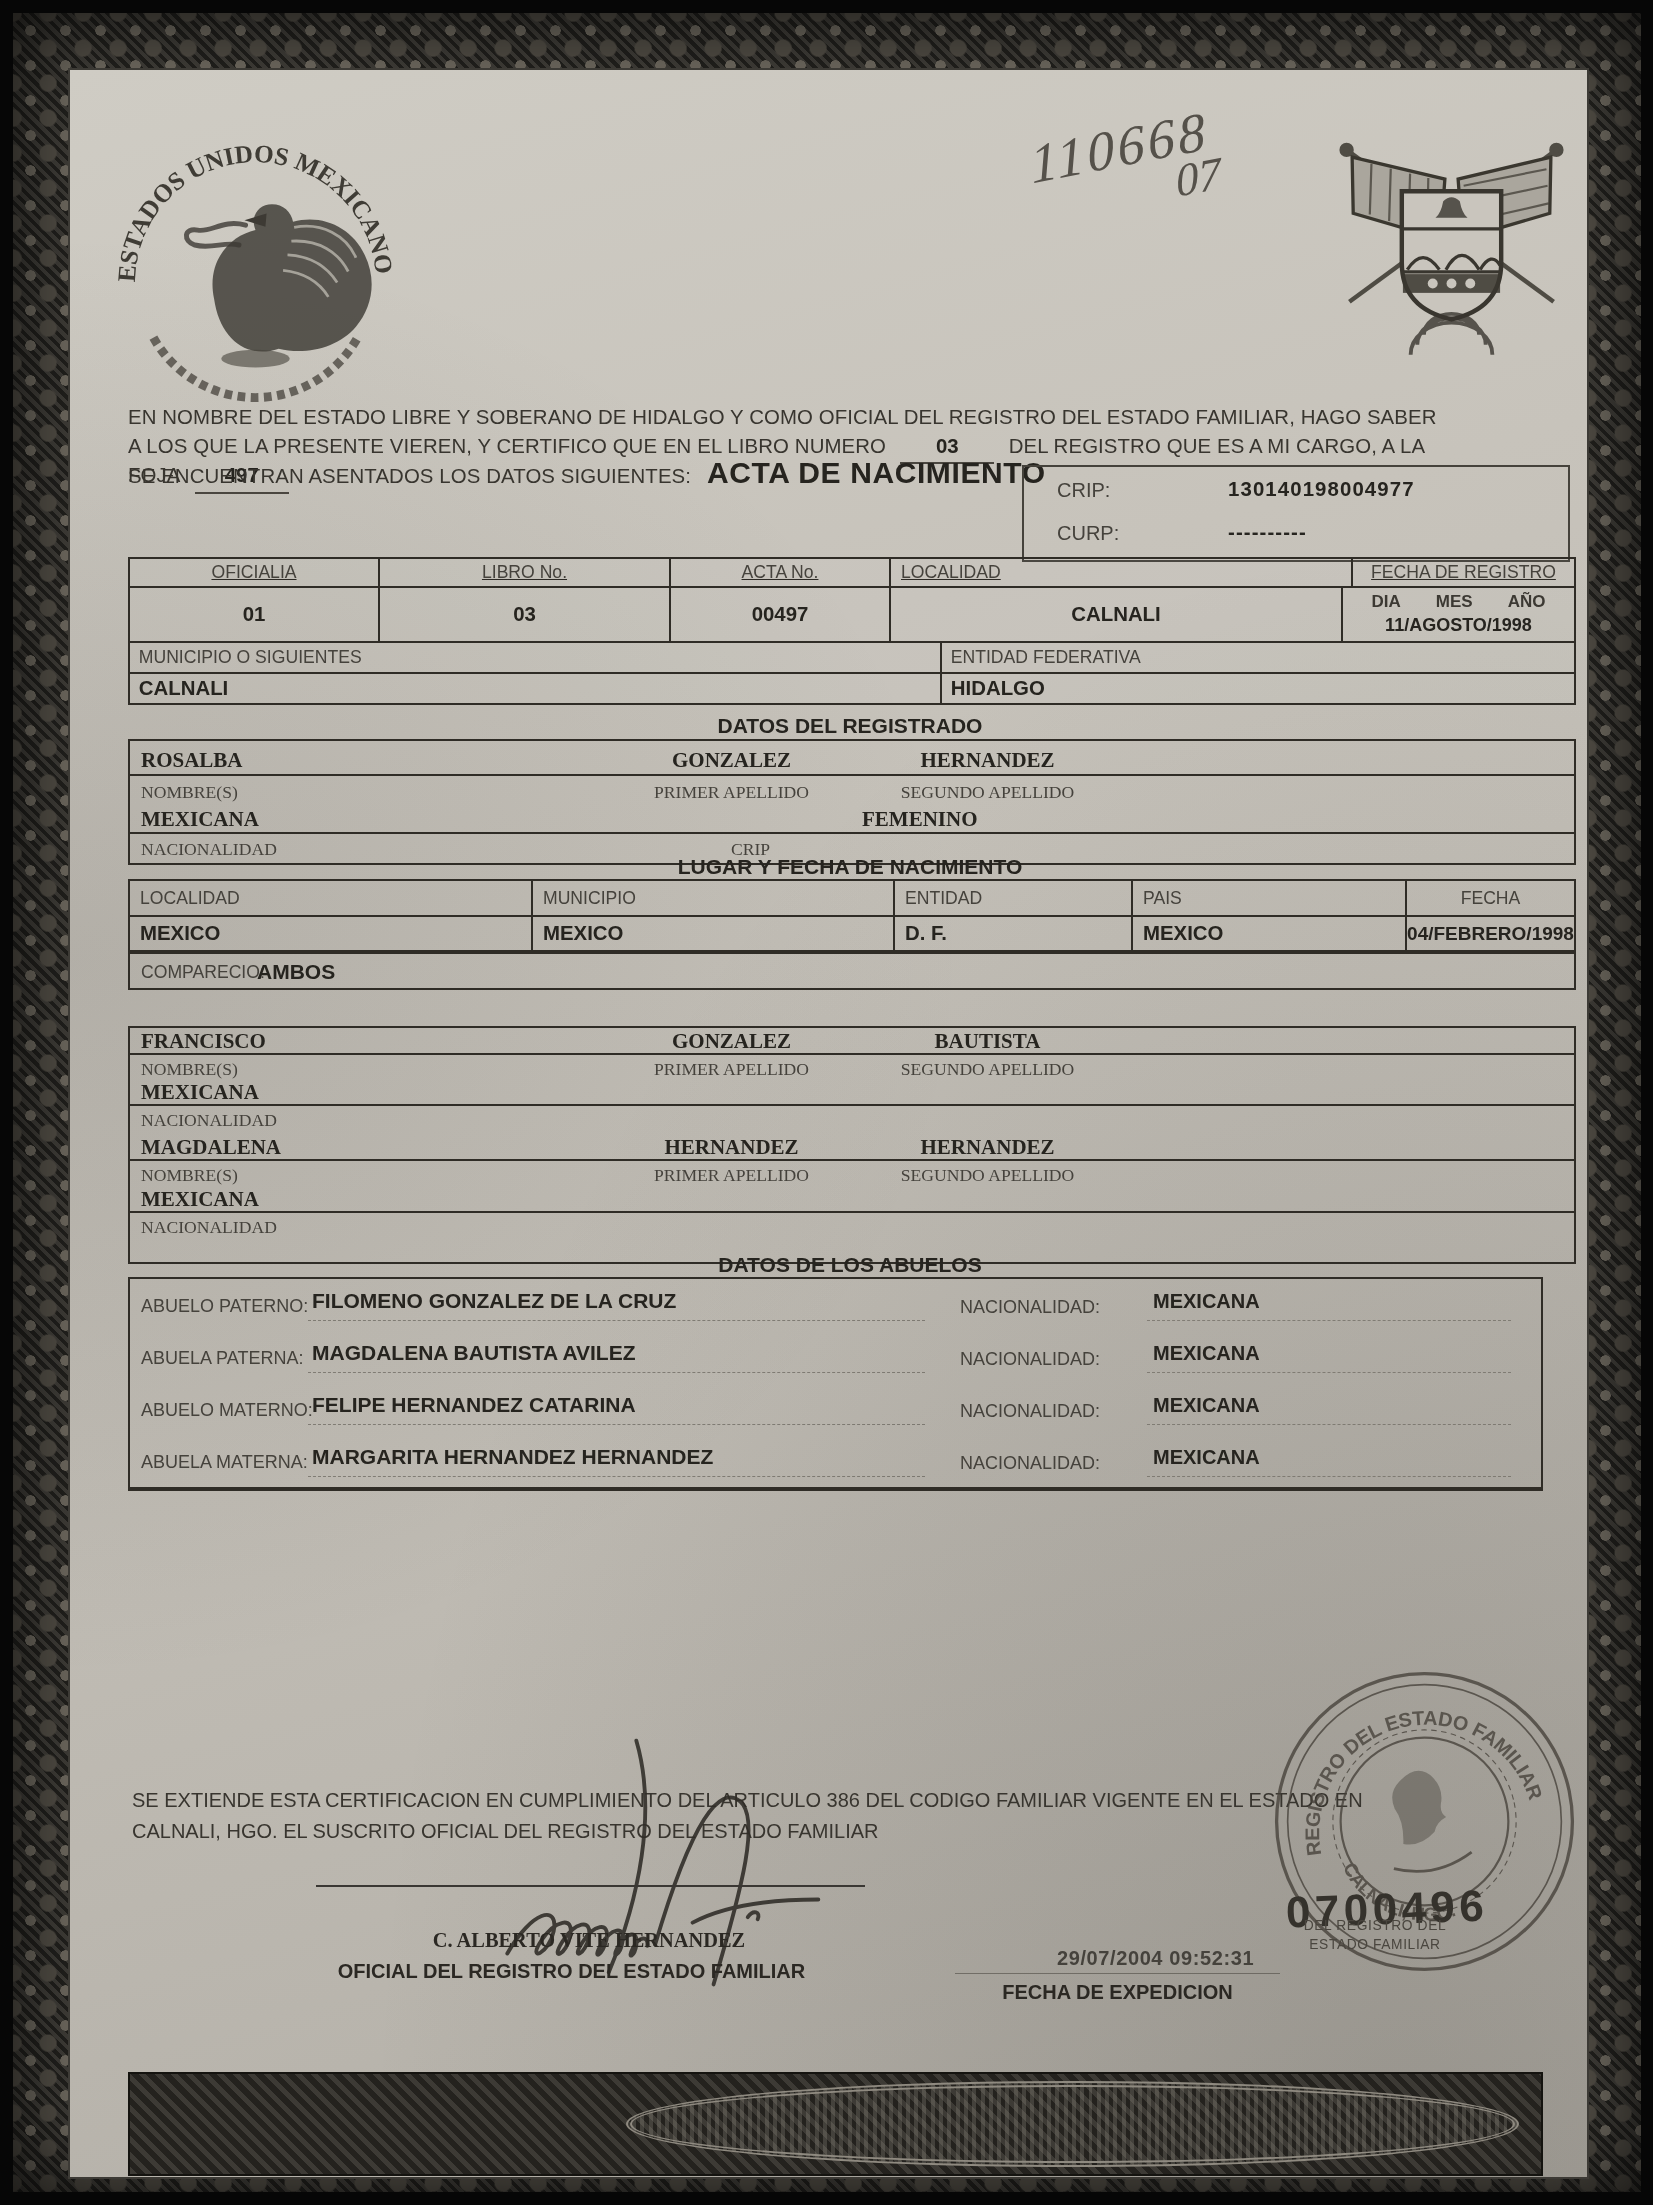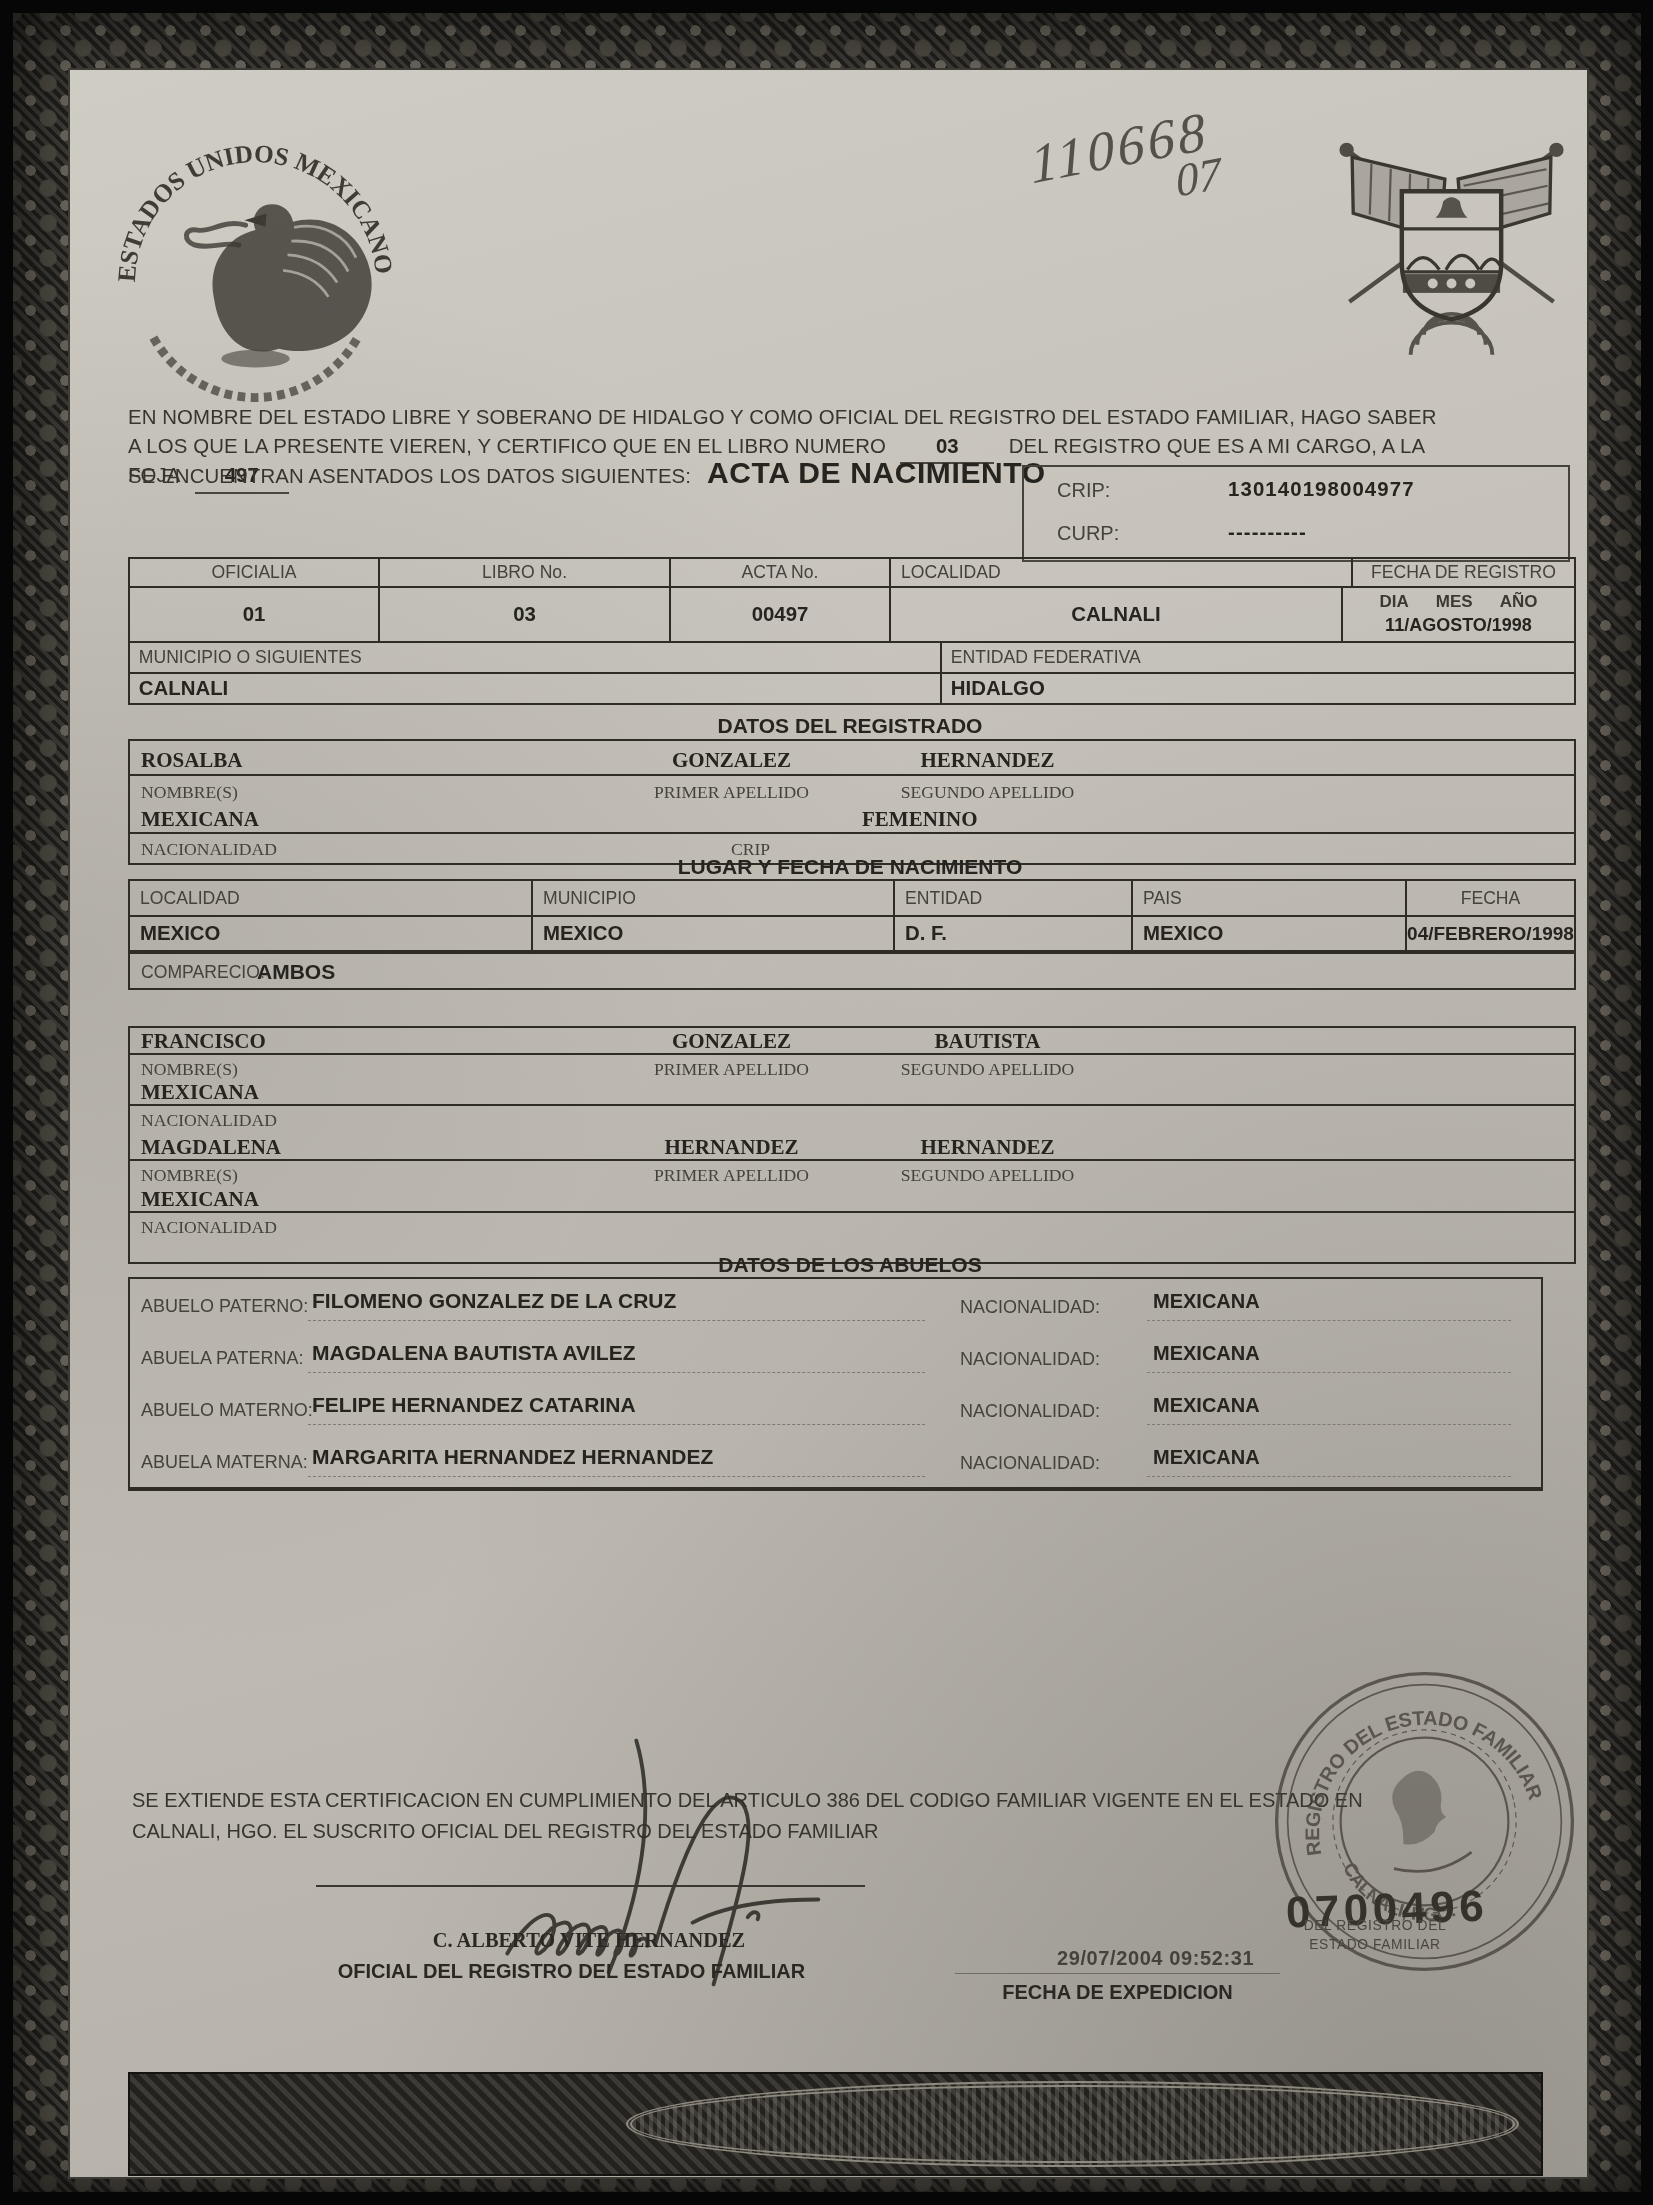"OFICIALIA" .hrow { text-decoration: none -> underline }
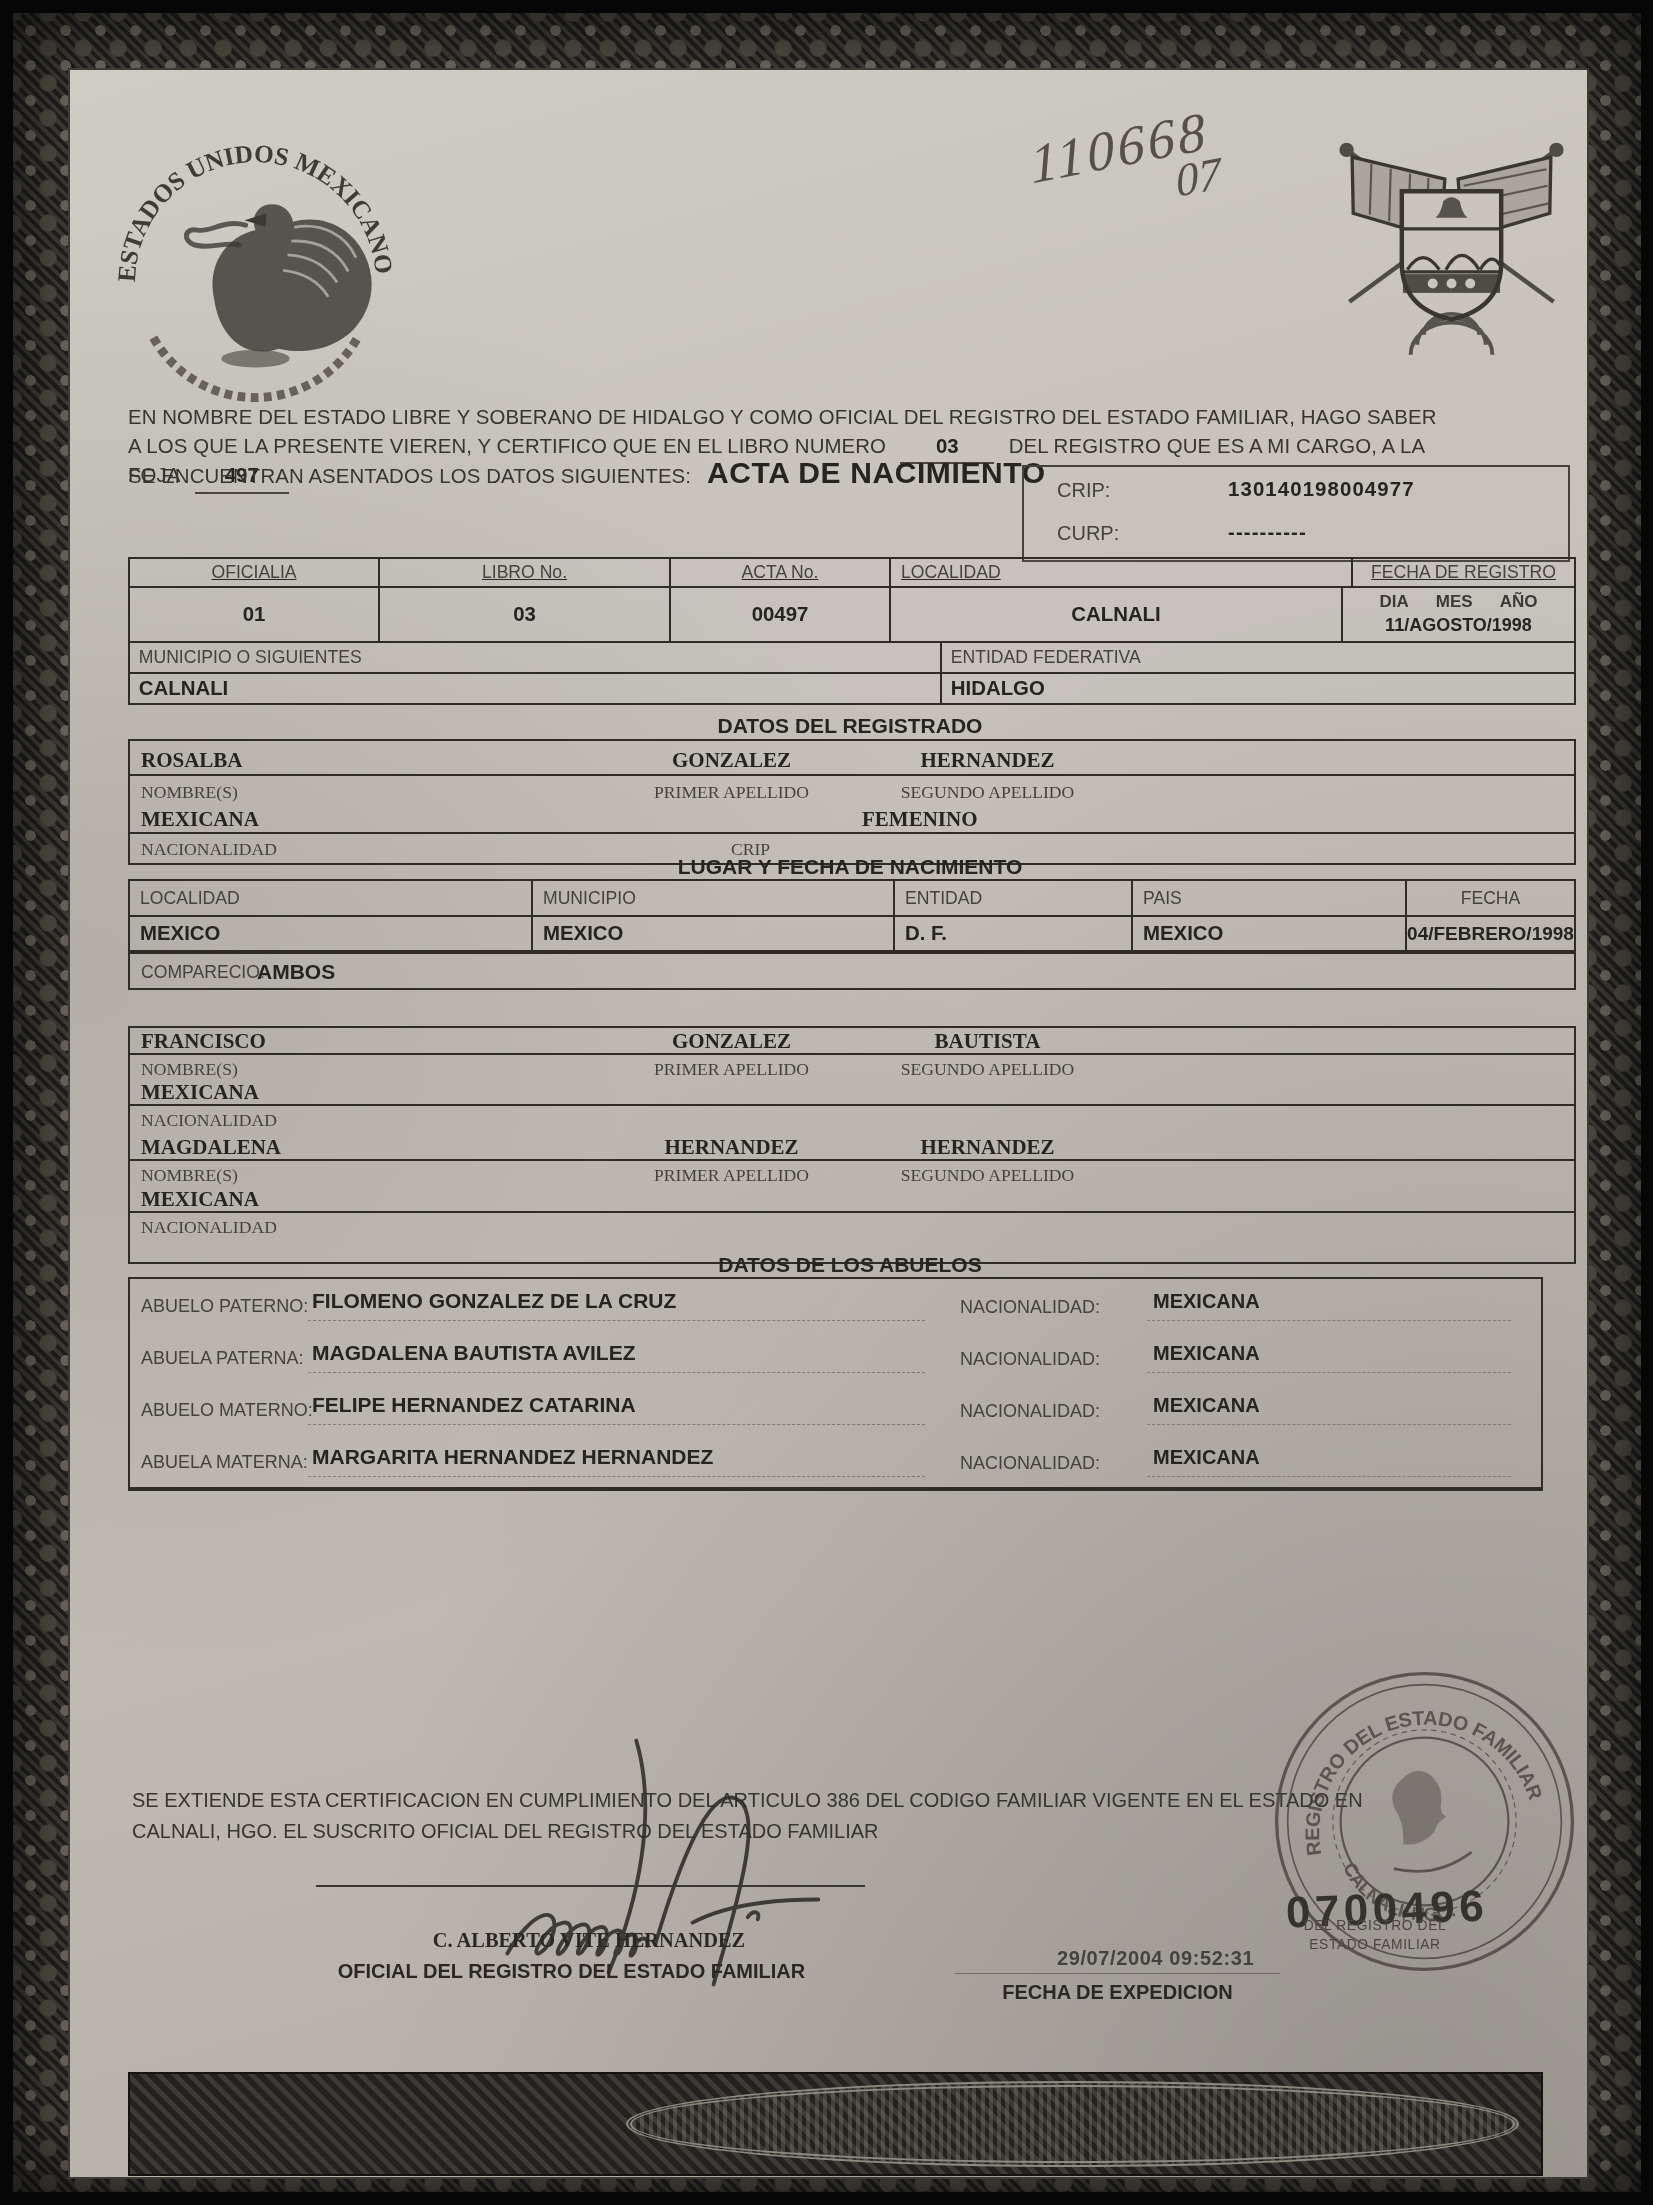"DIA" .dmy { gap: 27px -> 35px }
